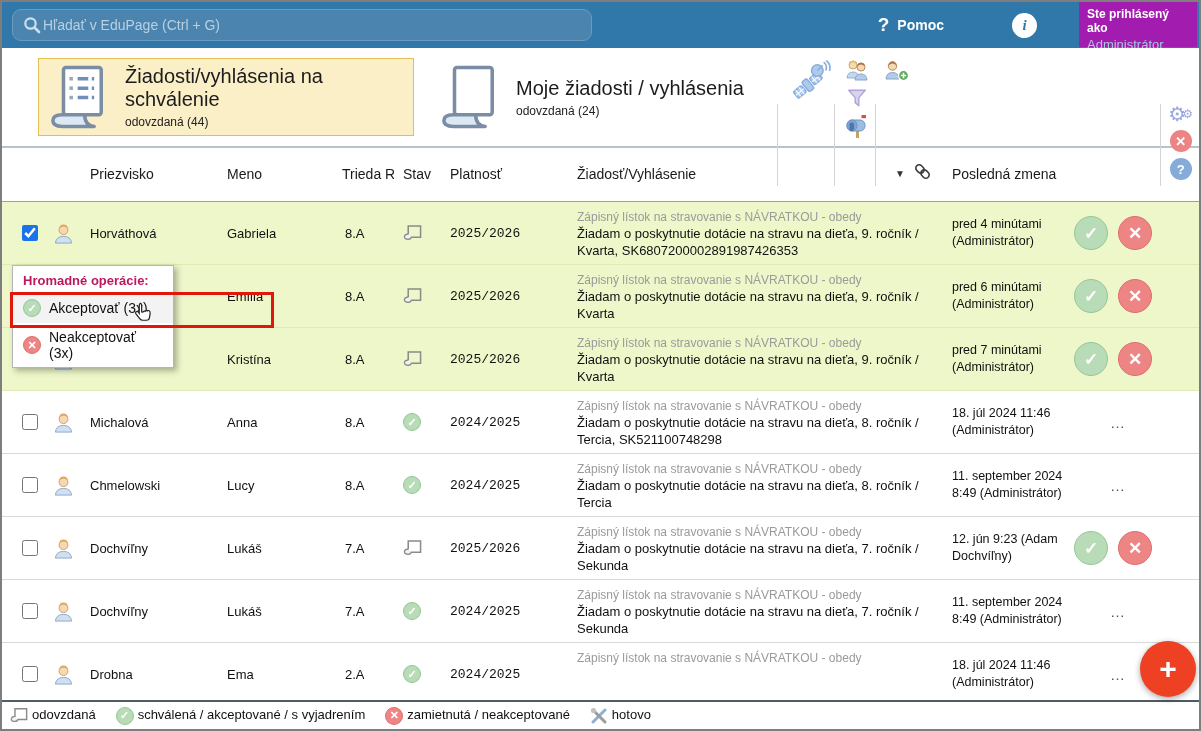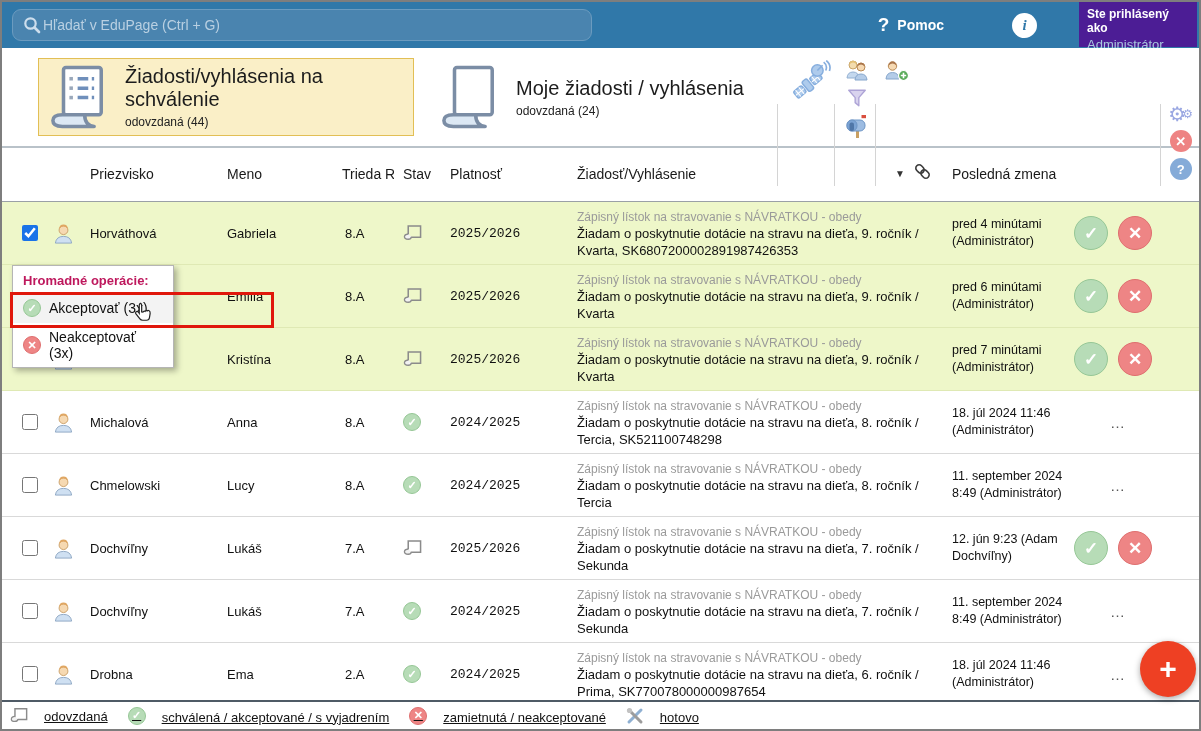"Ste prihlásený ako" .loginbox { background: #4c1d95 -> #a21caf }
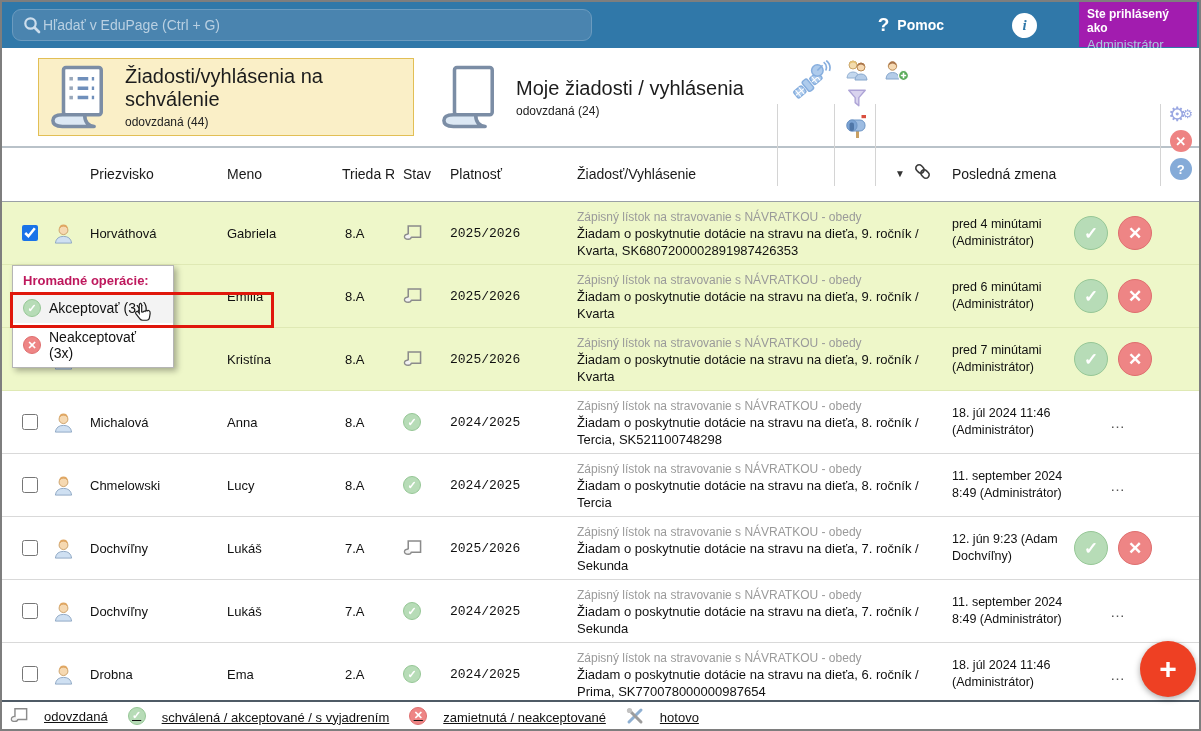"Žiadam o poskytnutie dotácie na stravu na dieťa, 6." div.req-text { html: <div>Žiadam o poskytnutie dotácie na stravu na dieťa, 6. ročník / Prima, SK770078000000987654</div> -> none }
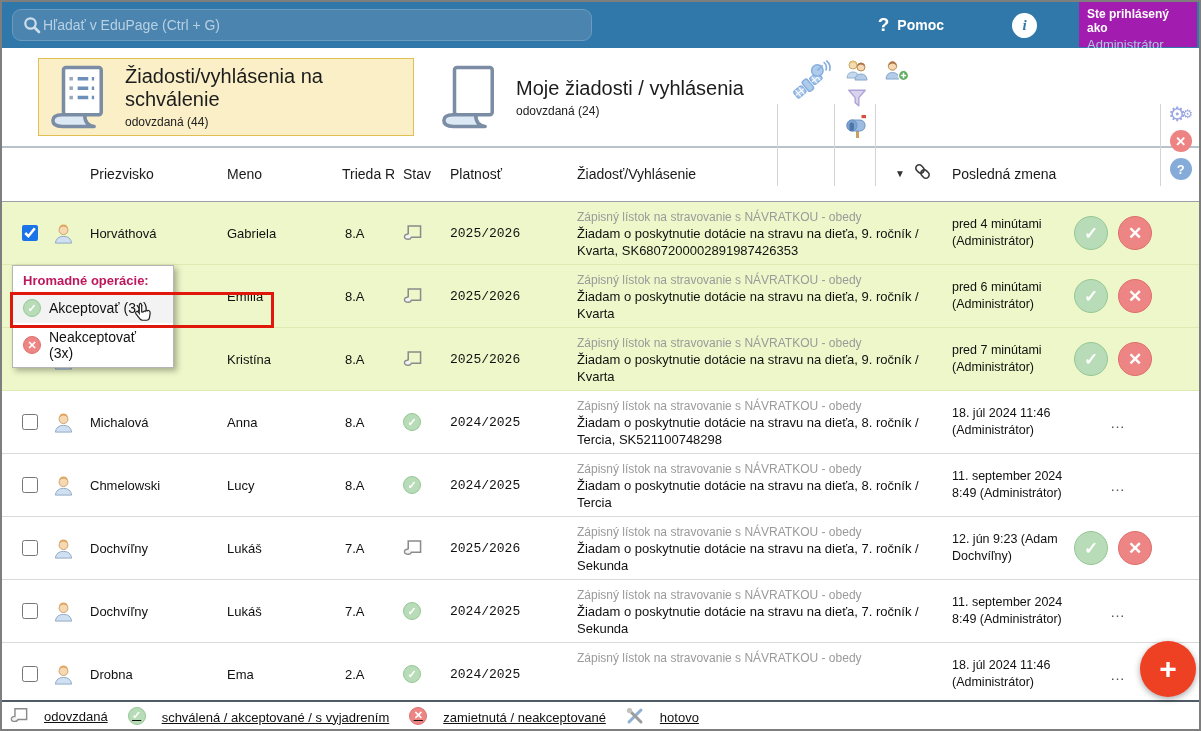"odovzdaná" .legend .li { align-items: flex-end -> flex-start; gap: 16px -> 4px; text-decoration: underline -> none }
